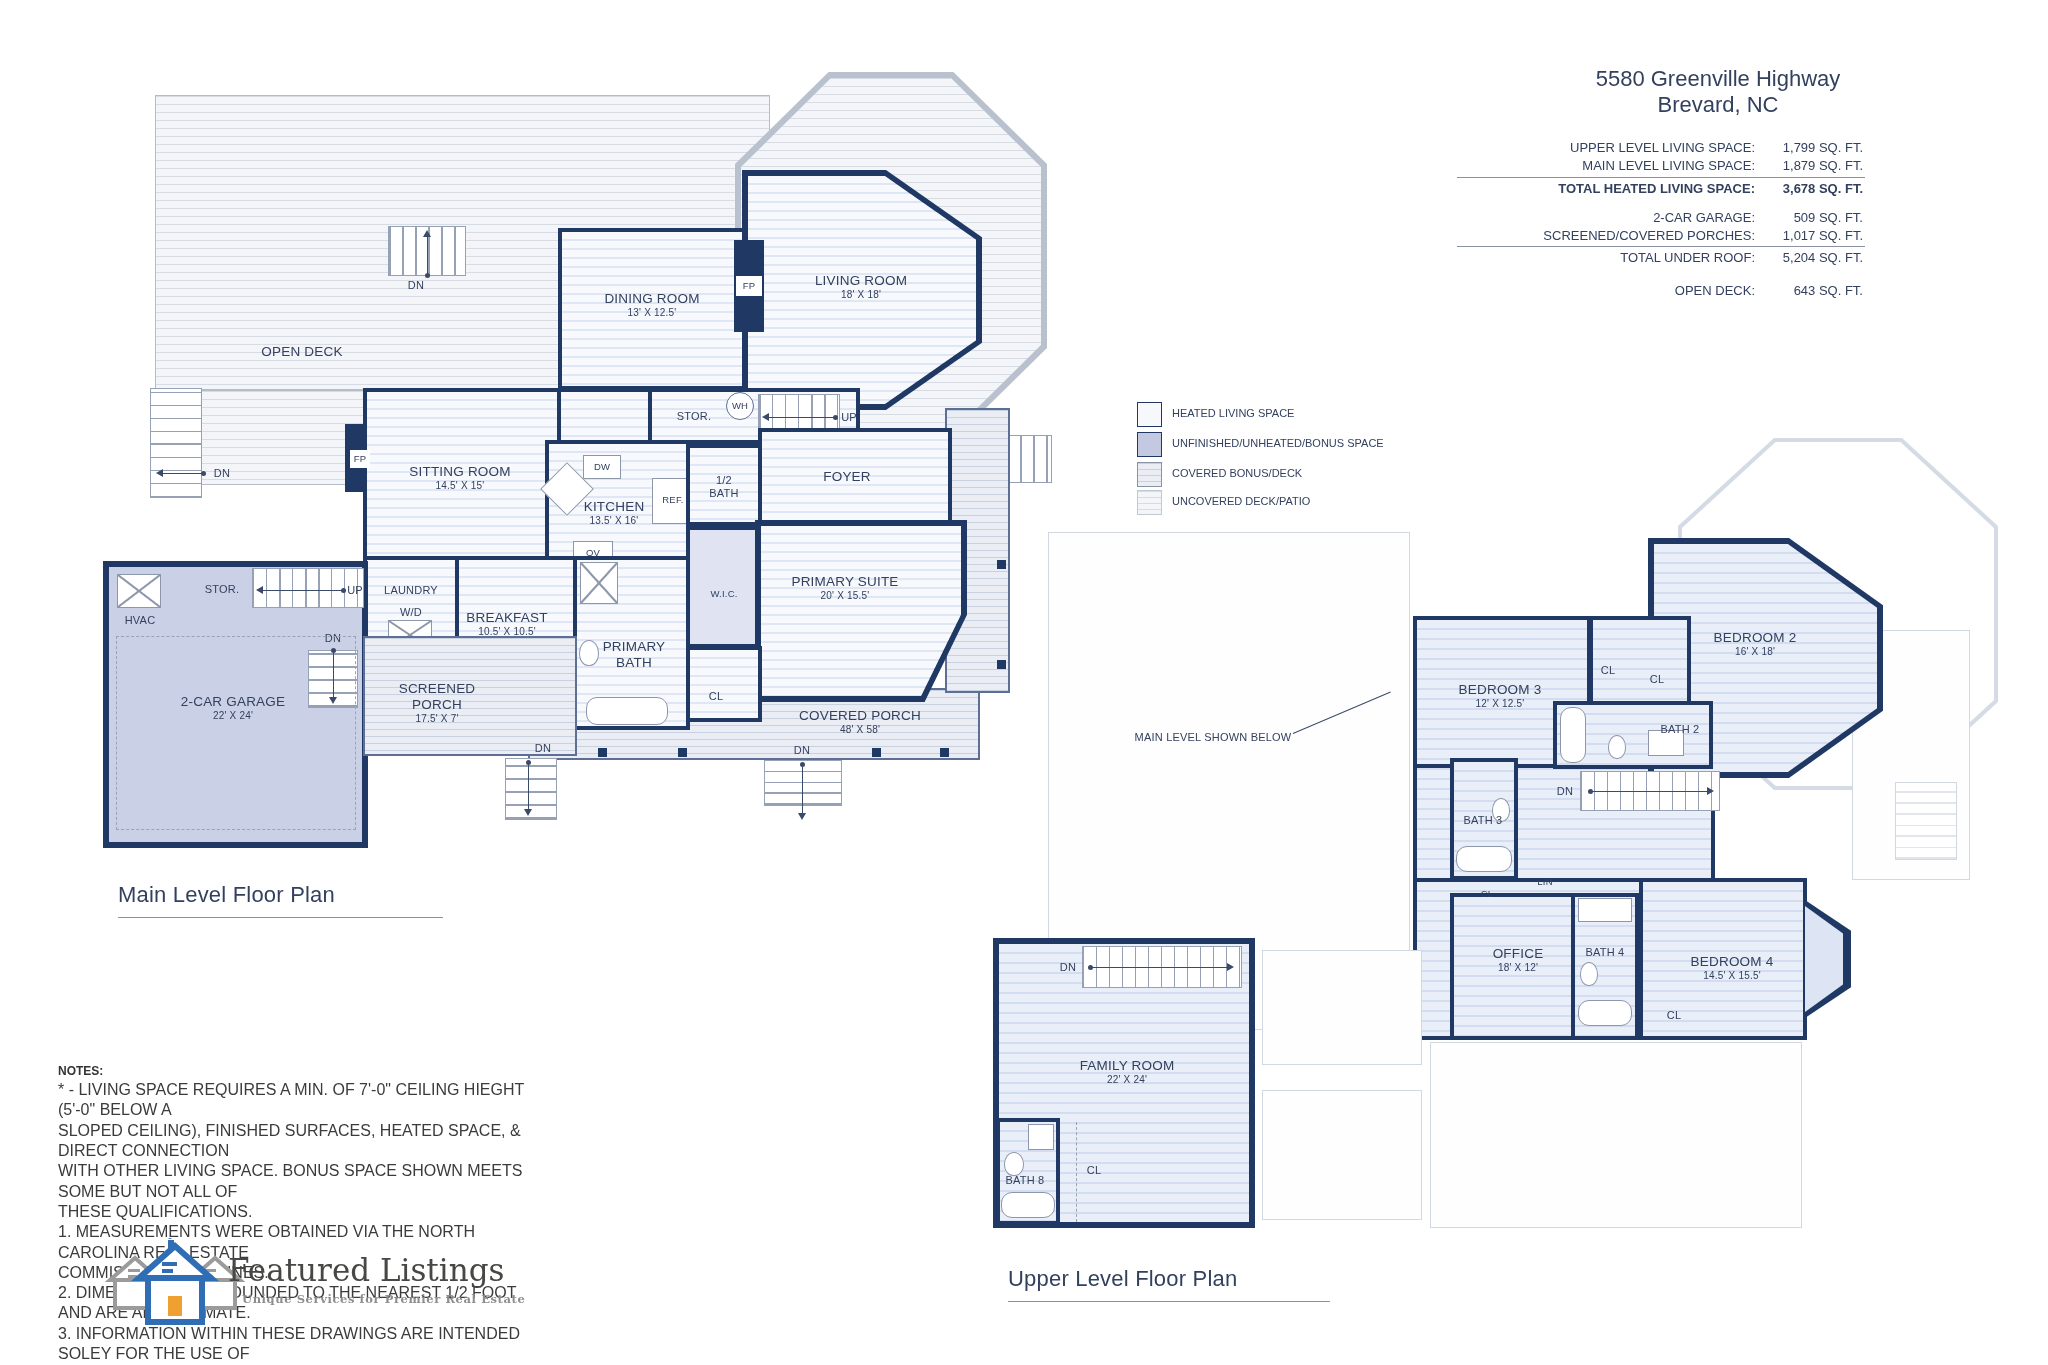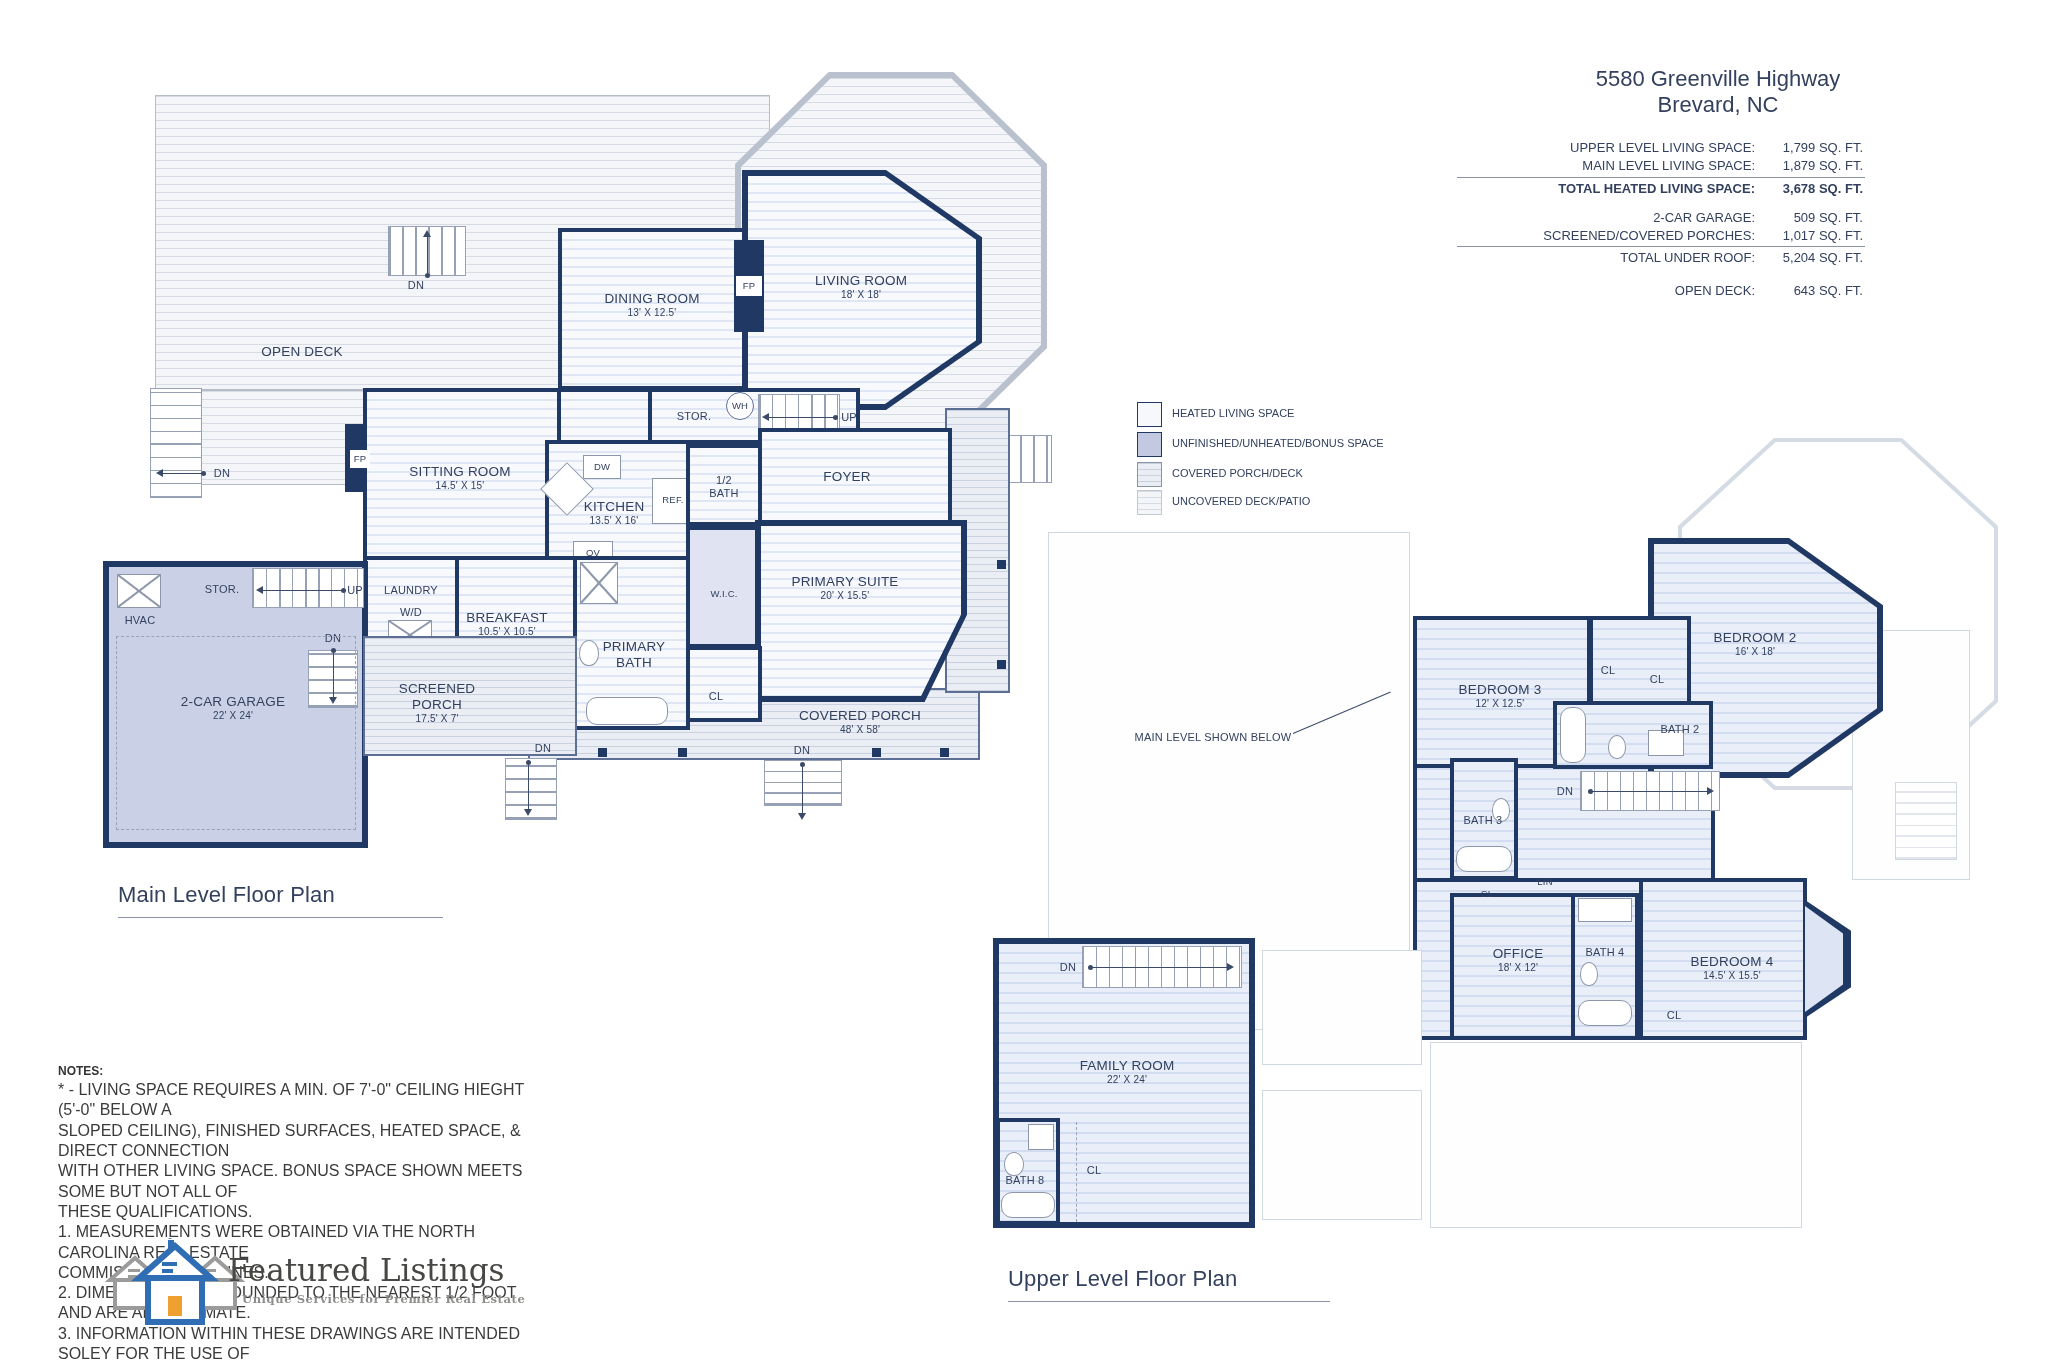"COVERED PORCH/DECK" div.leg-lb { text: PORCH/DECK -> BONUS/DECK }
